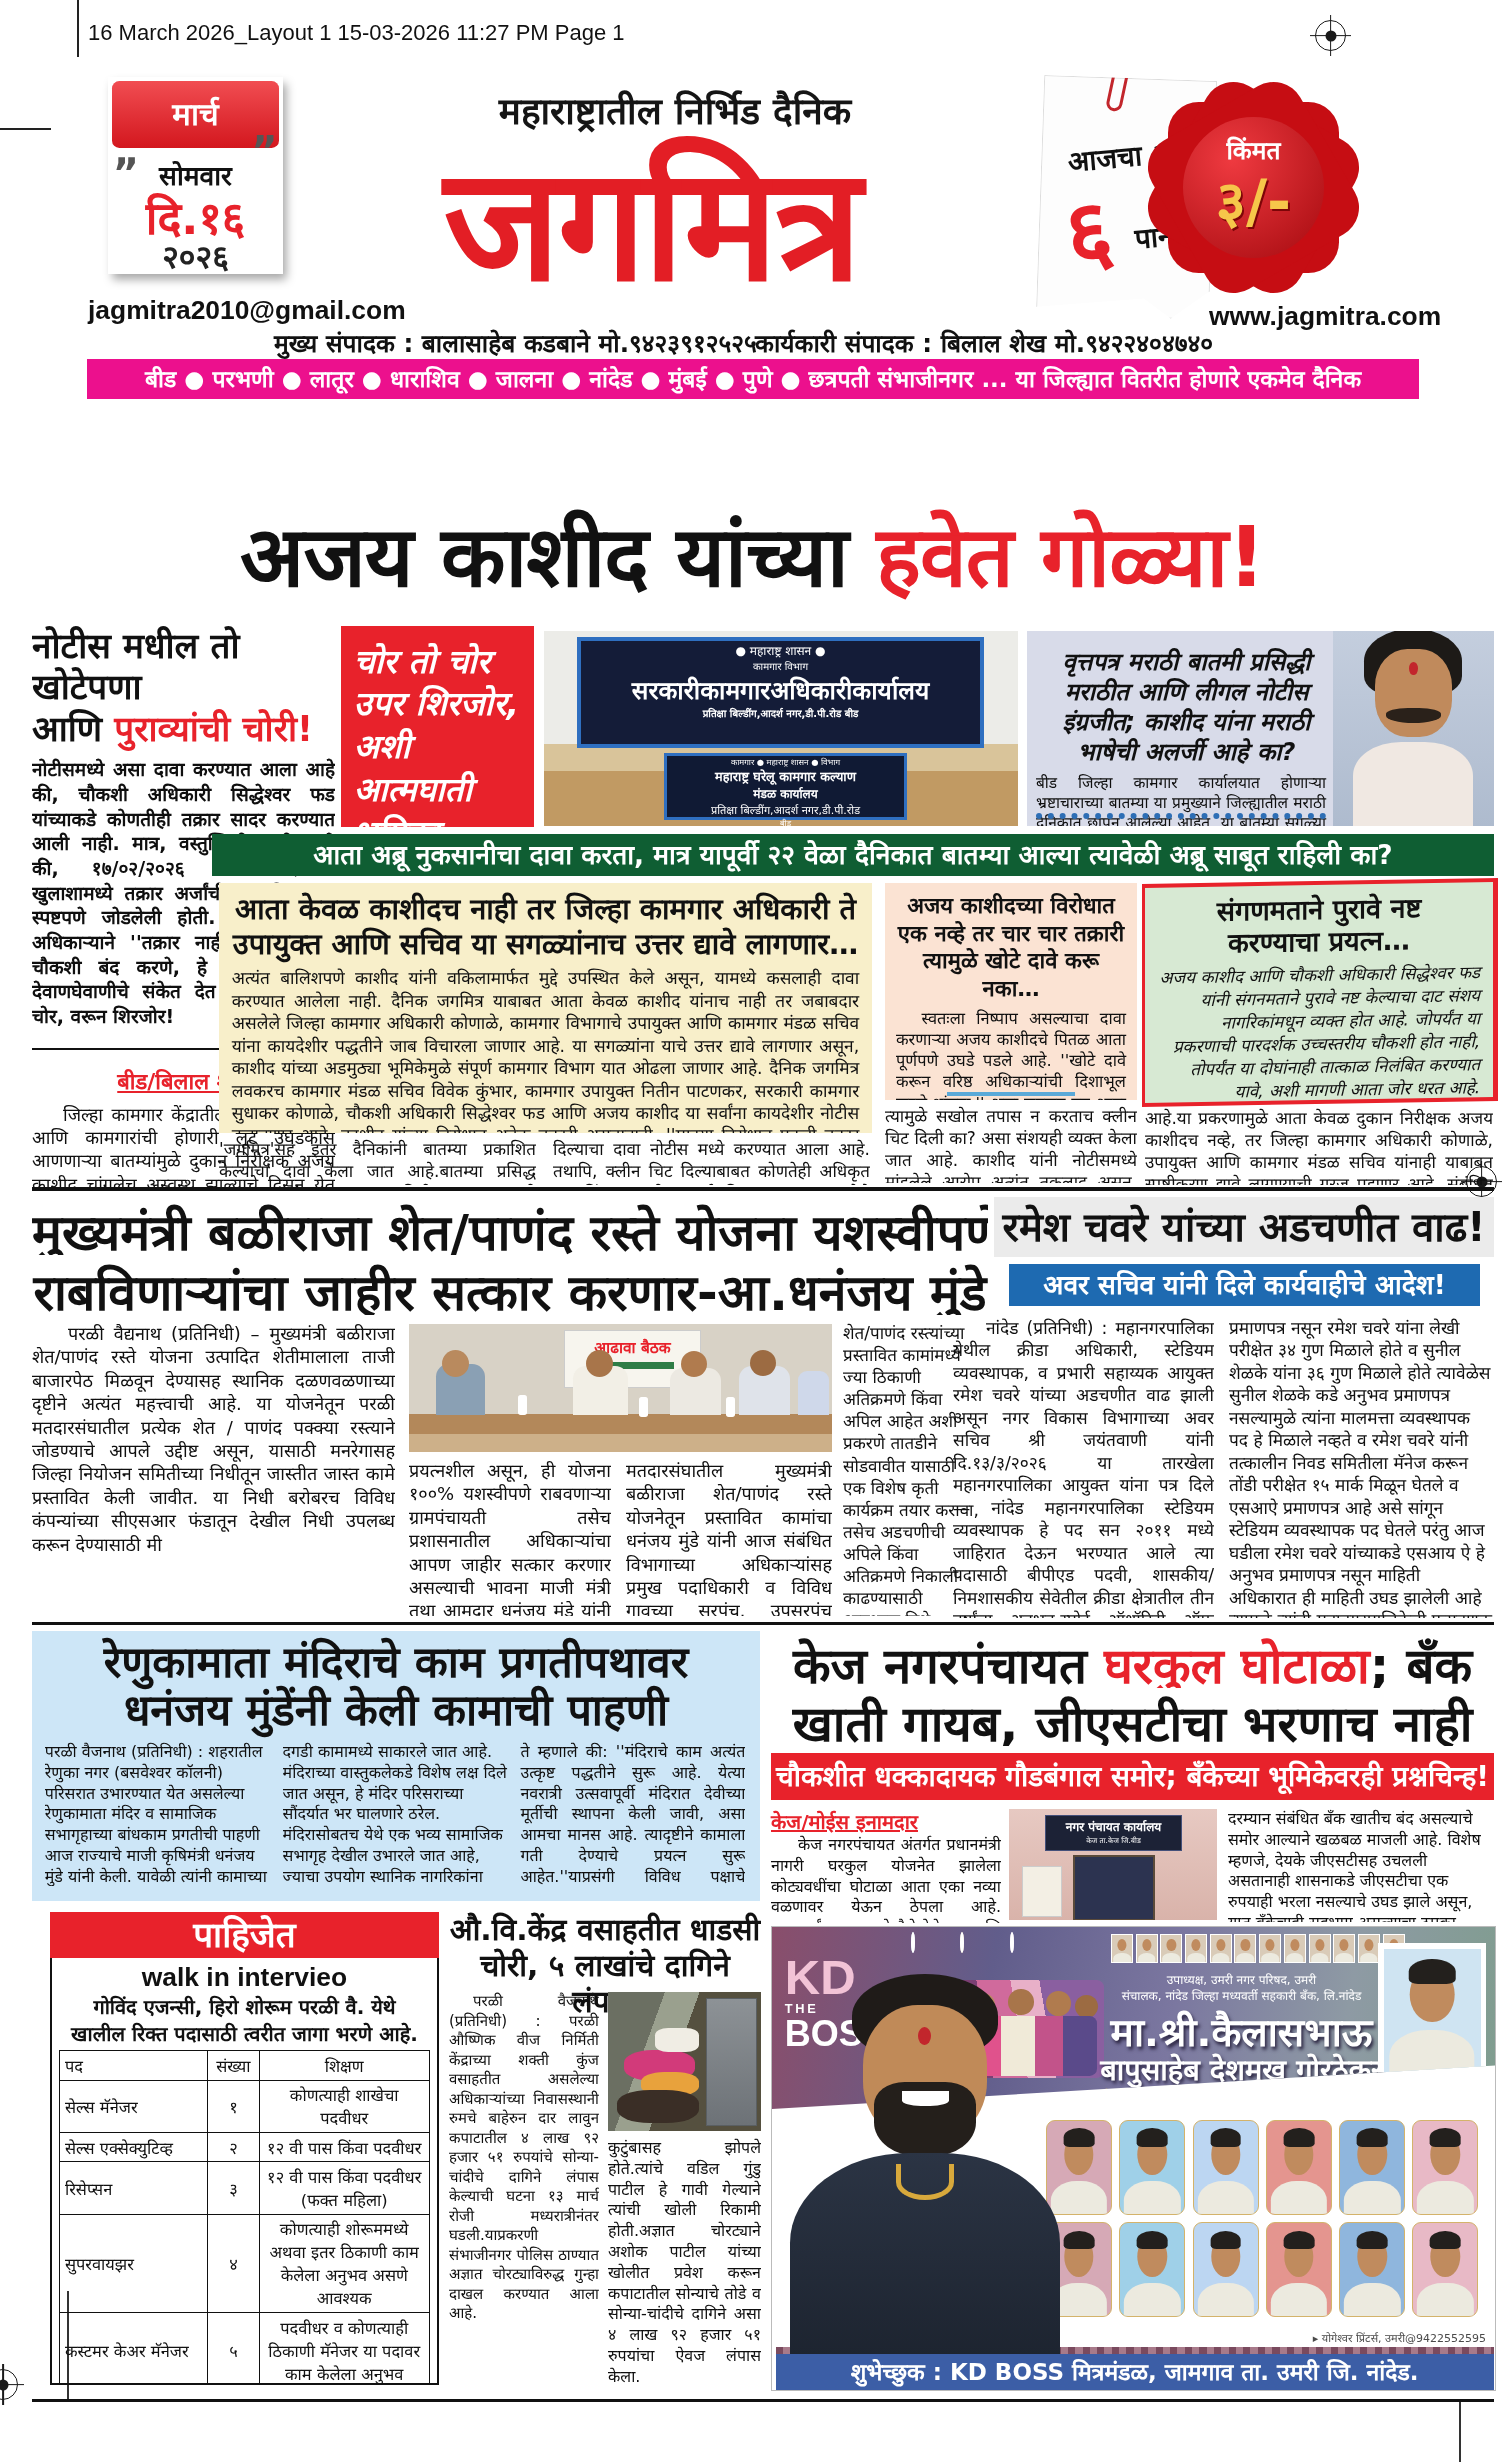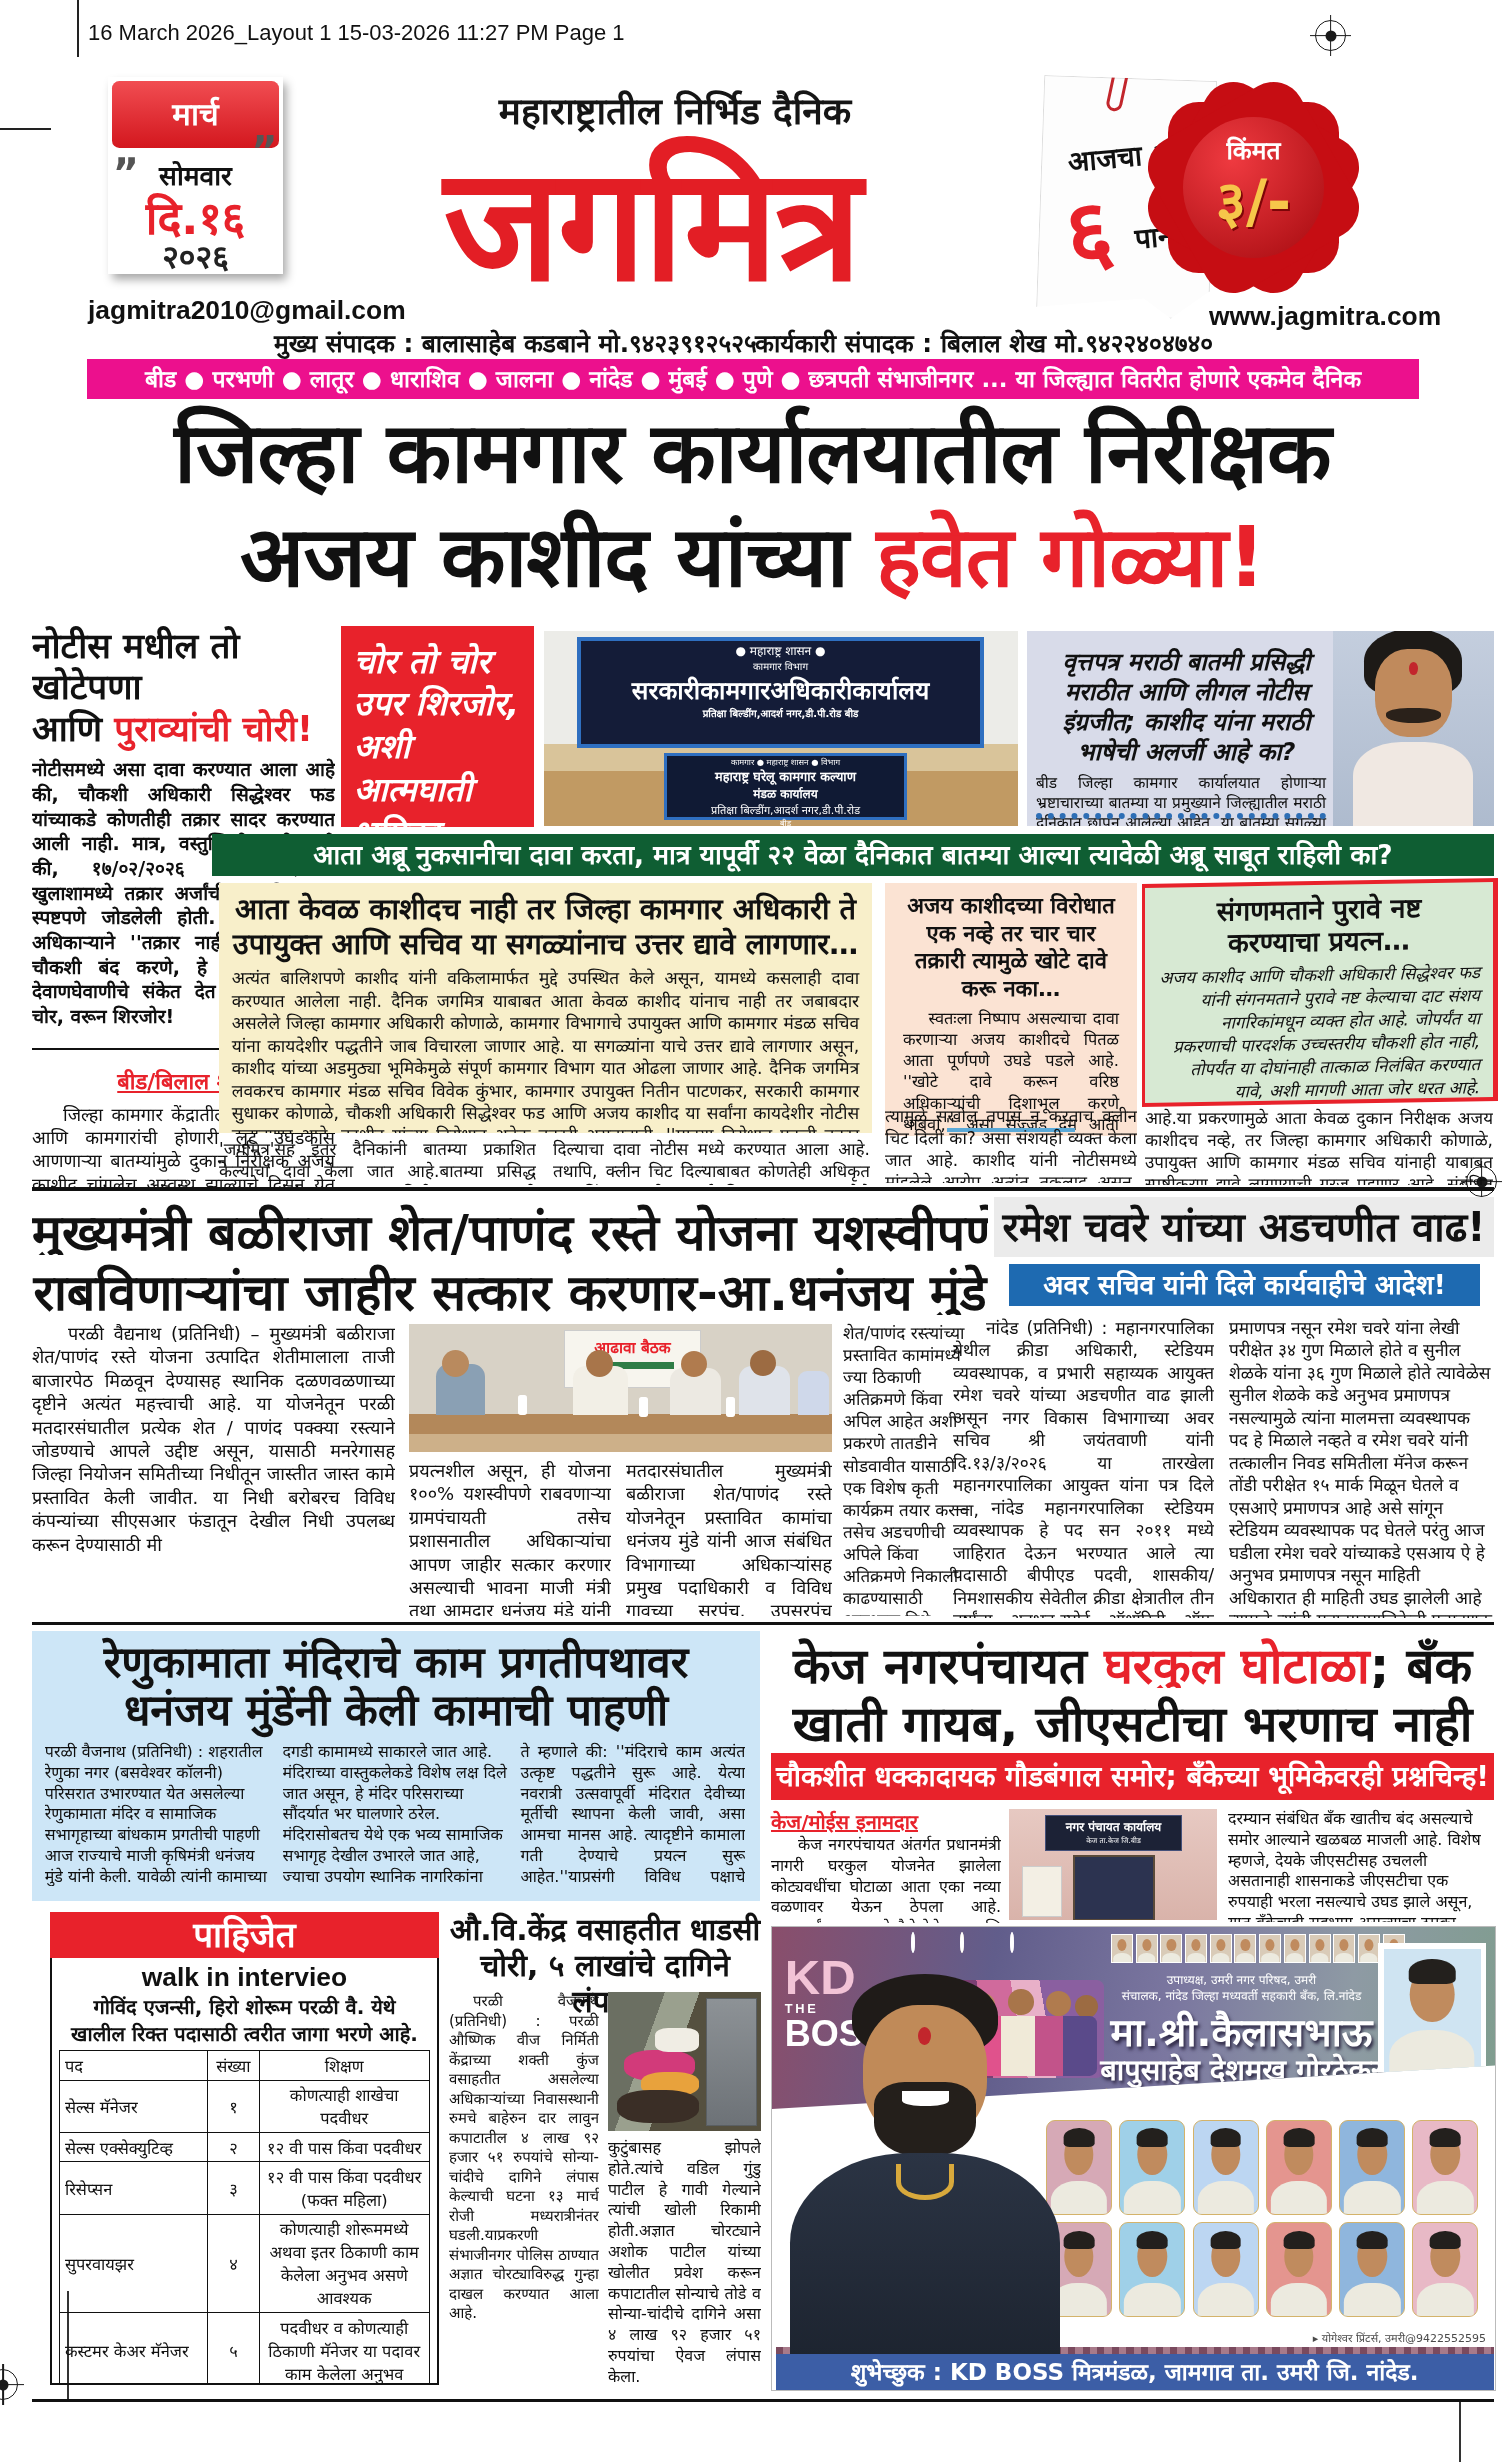"जिल्हा कामगार कार्यालयातील निरीक्षक" div.abs { html: <div>जिल्हा कामगार कार्यालयातील निरीक्षक</div> -> none }
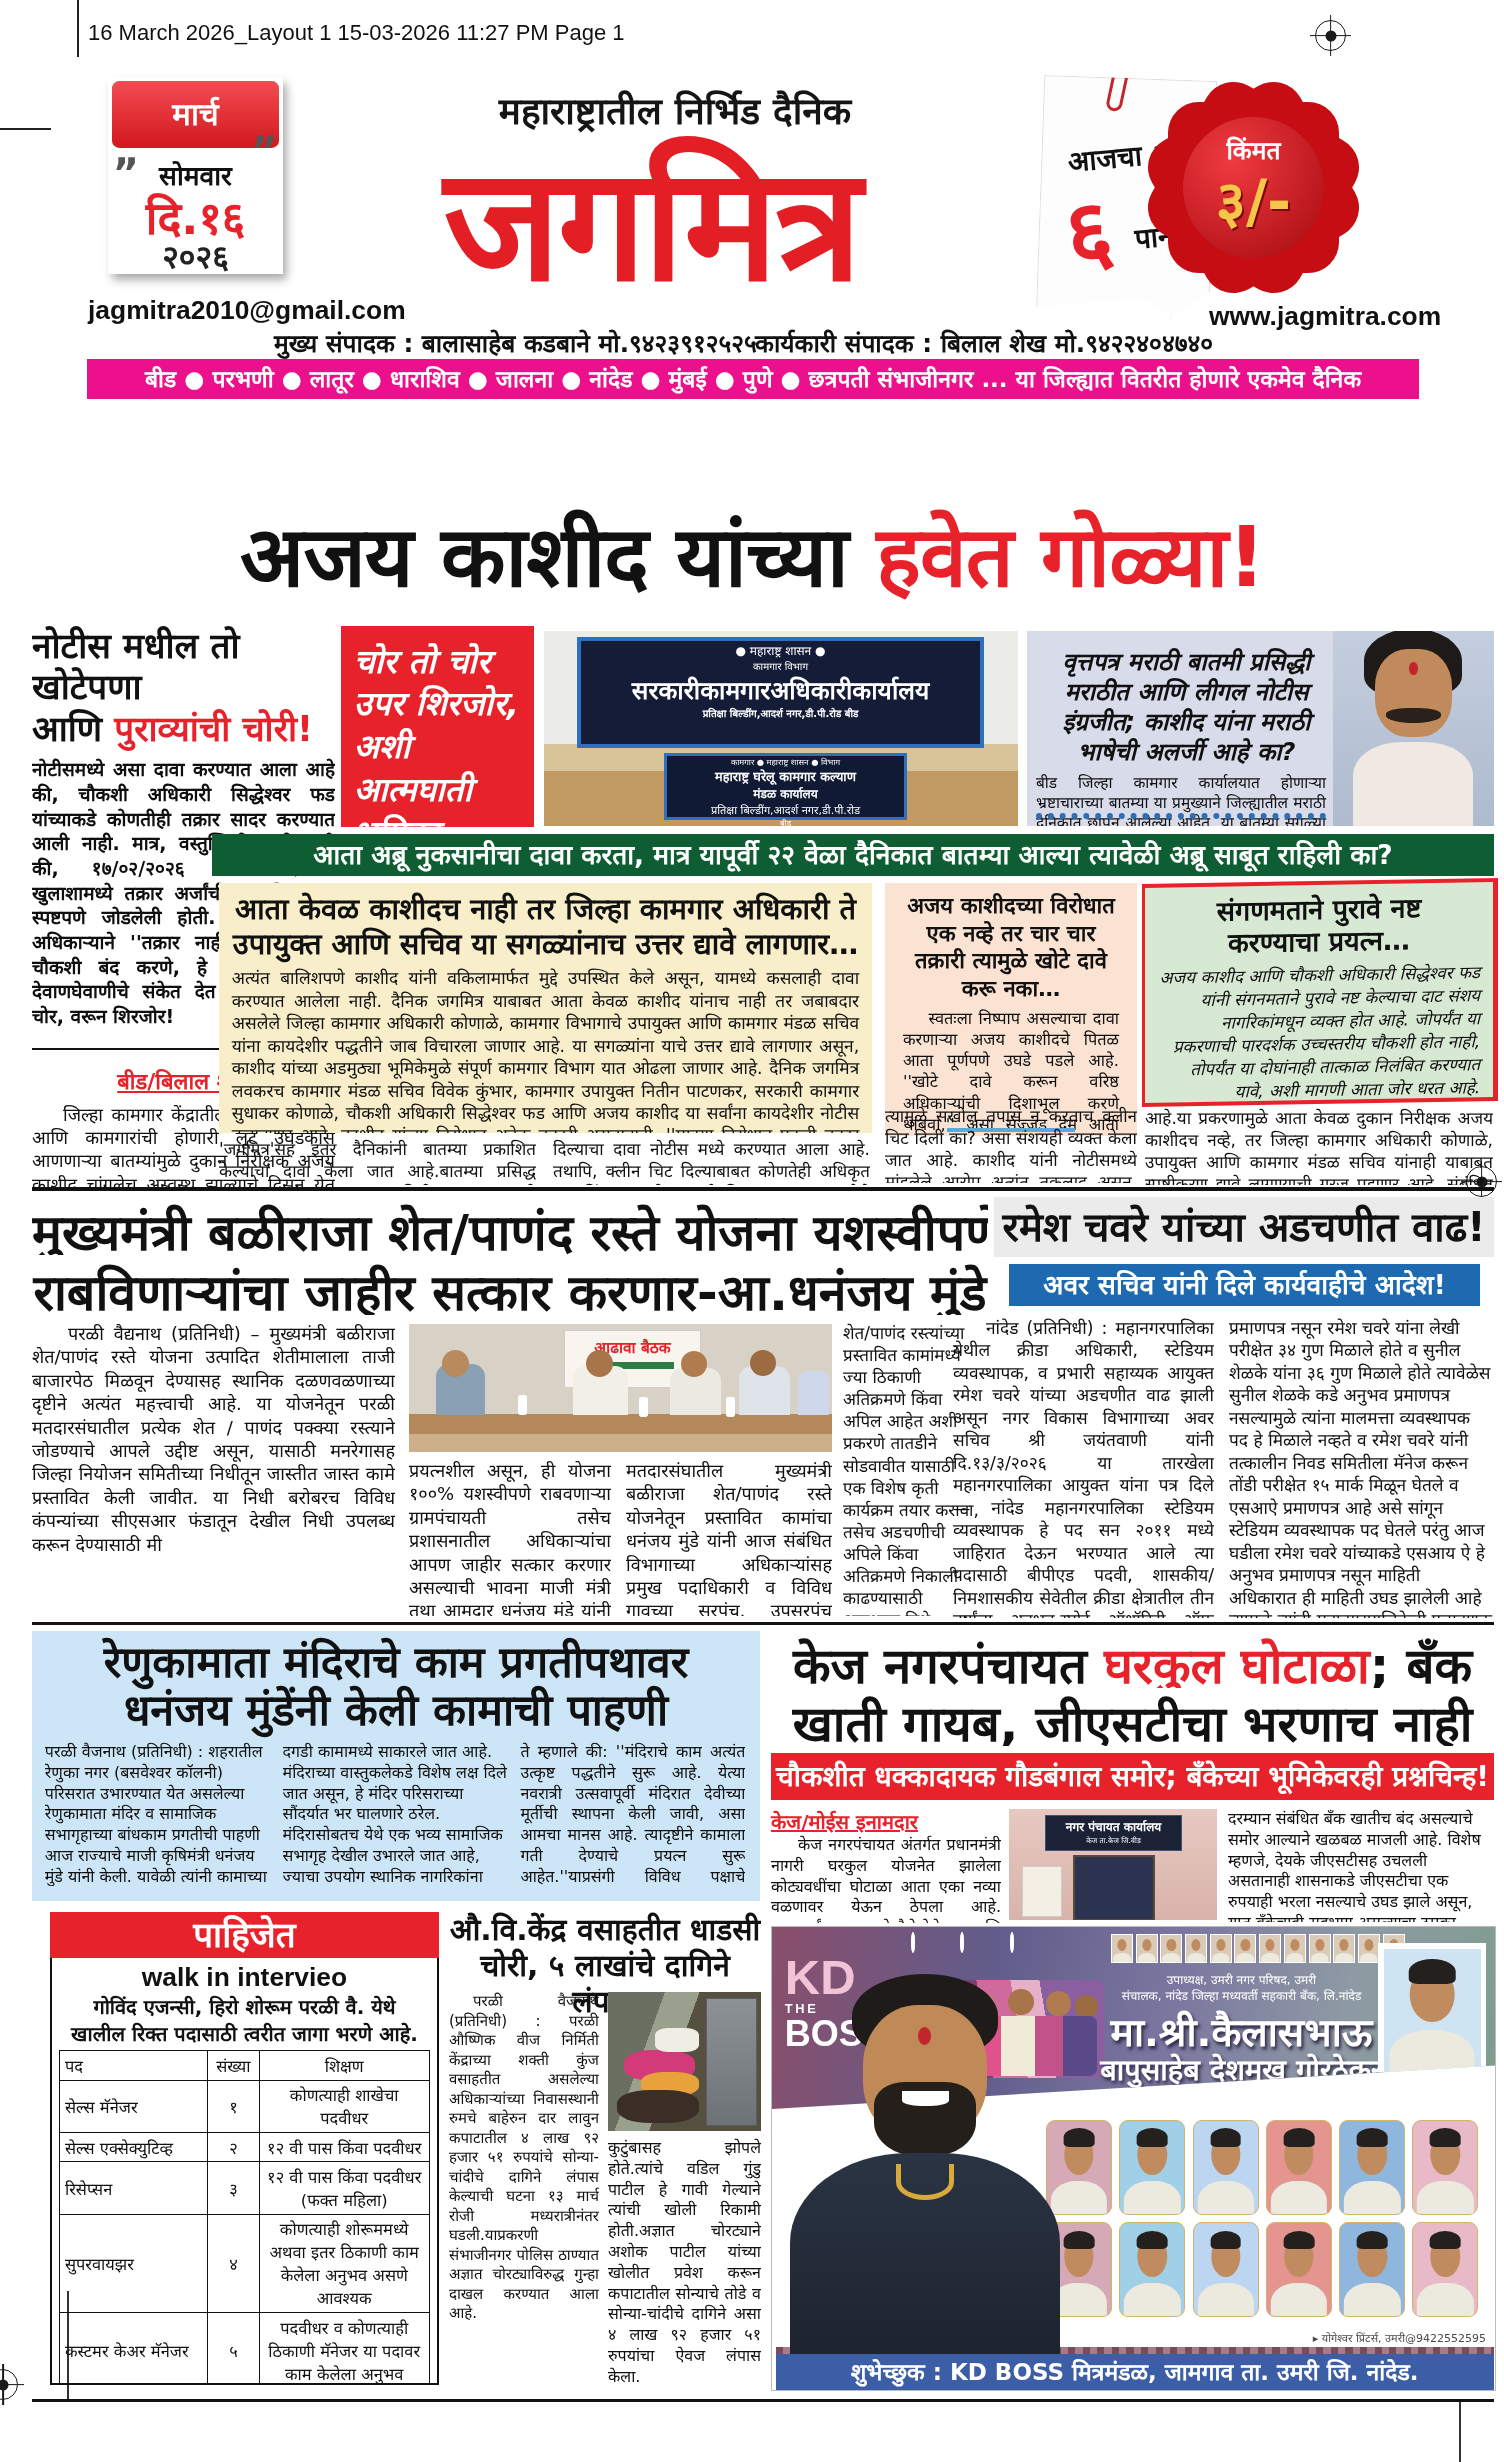"अजय काशीदच्या विरोधात एक नव्हे" div.abs { height: 253px -> 217px; padding: 9px 18px -> 9px 11px }
